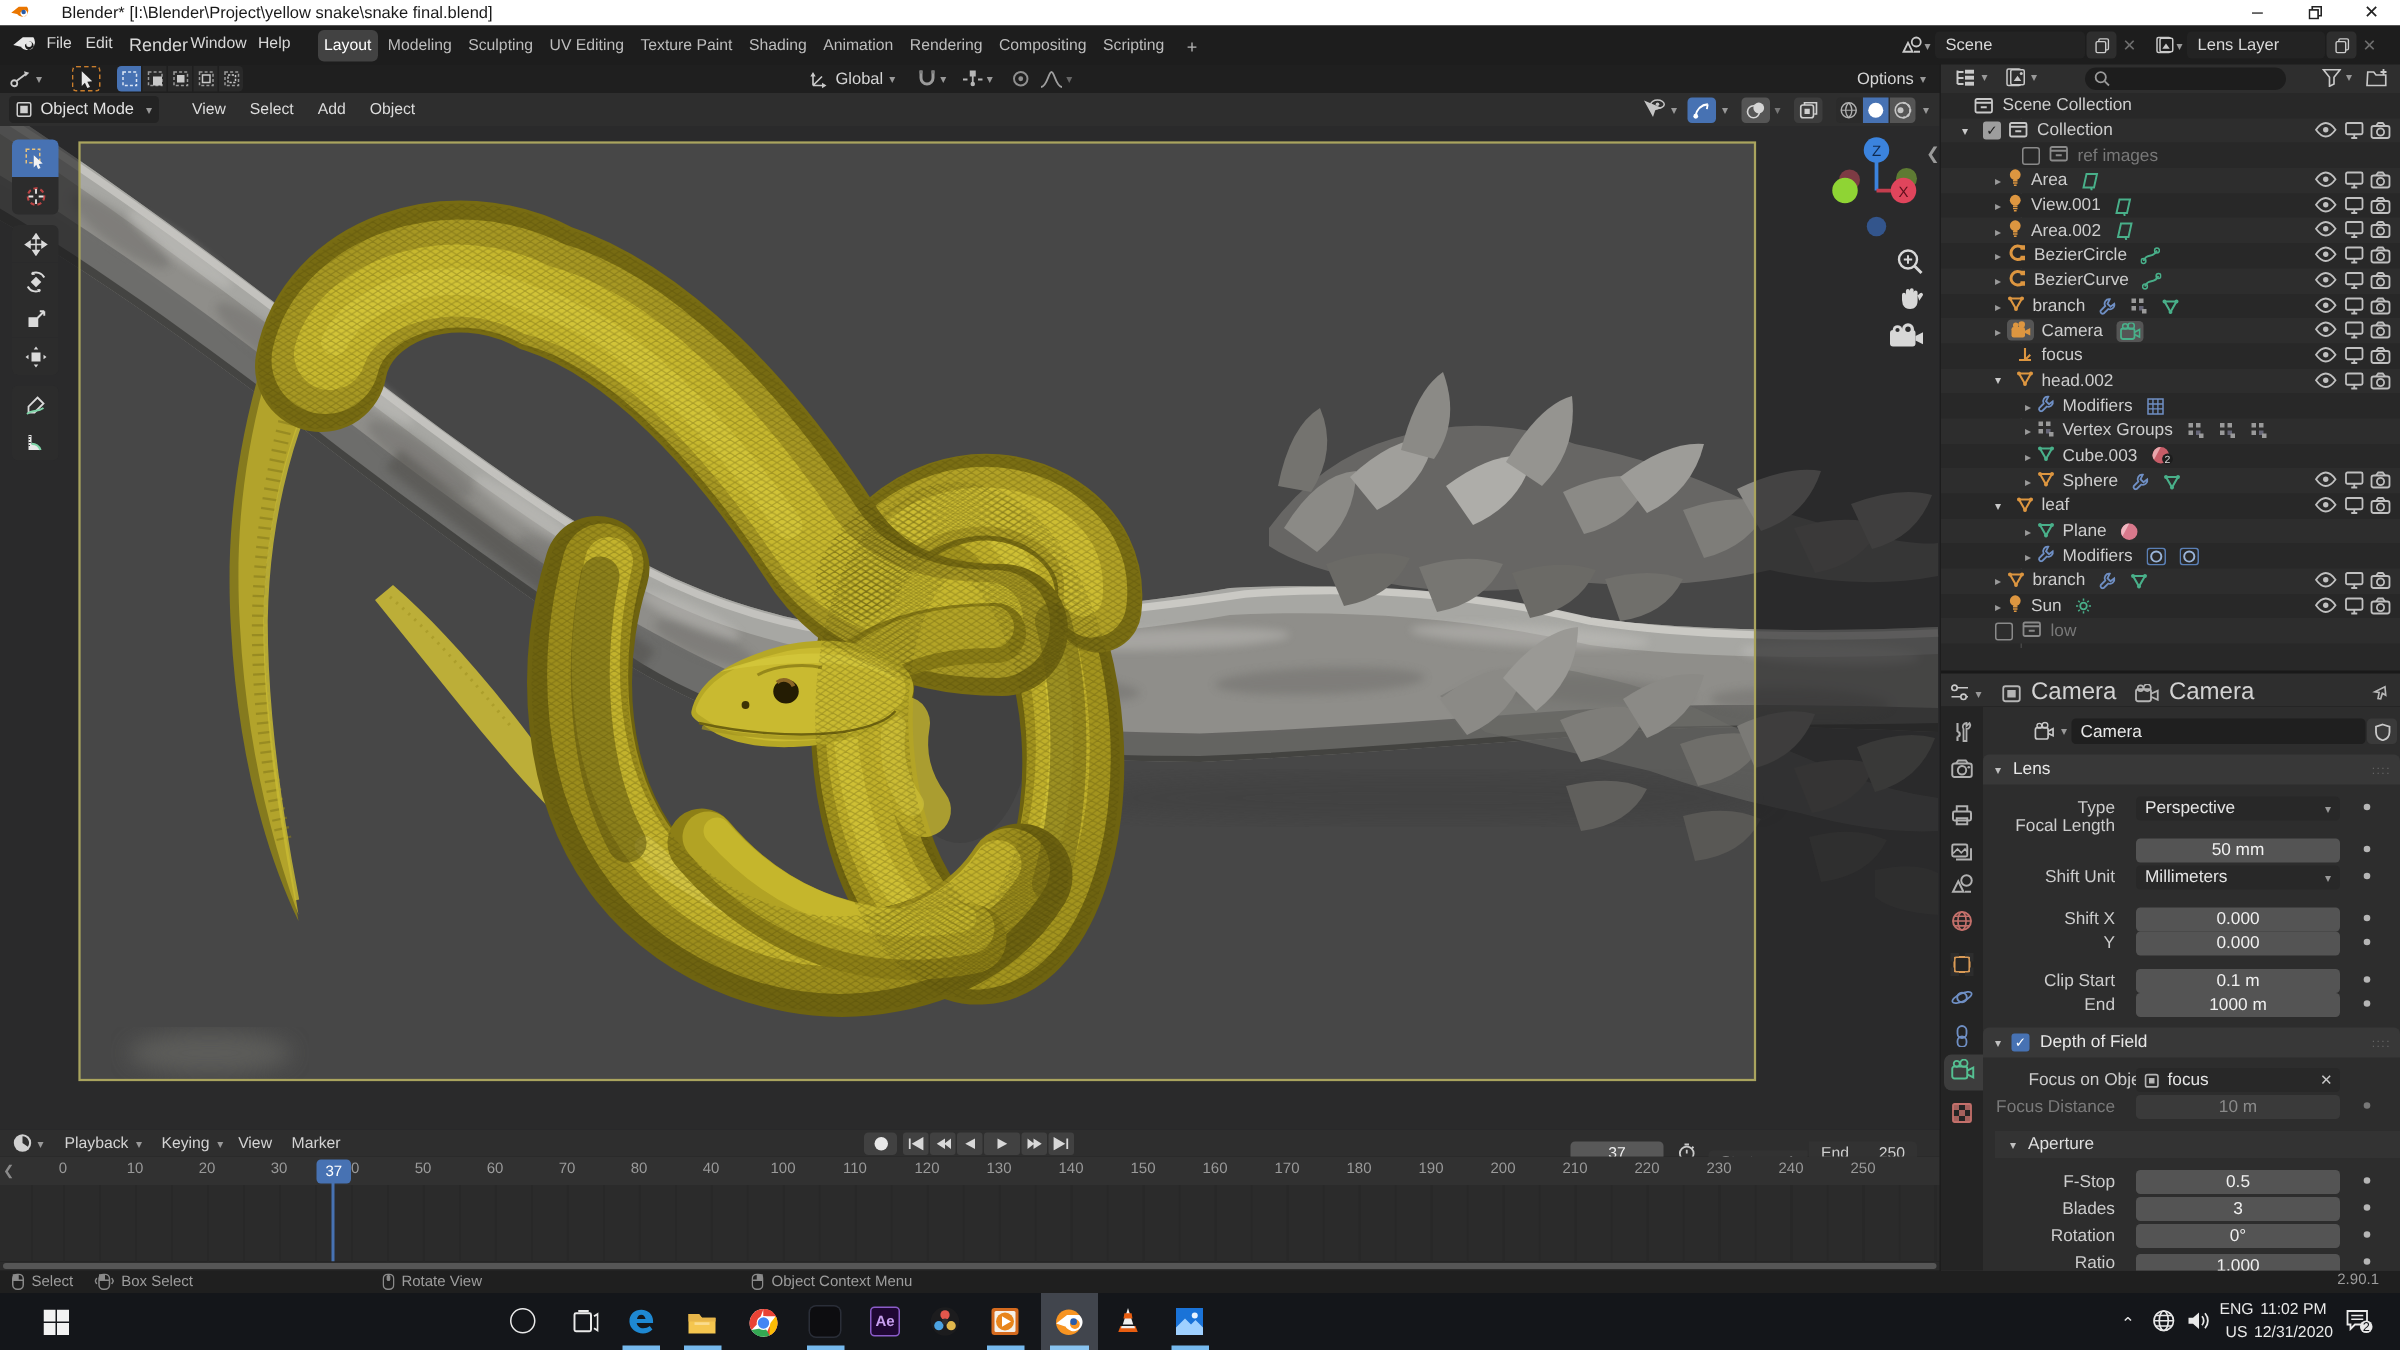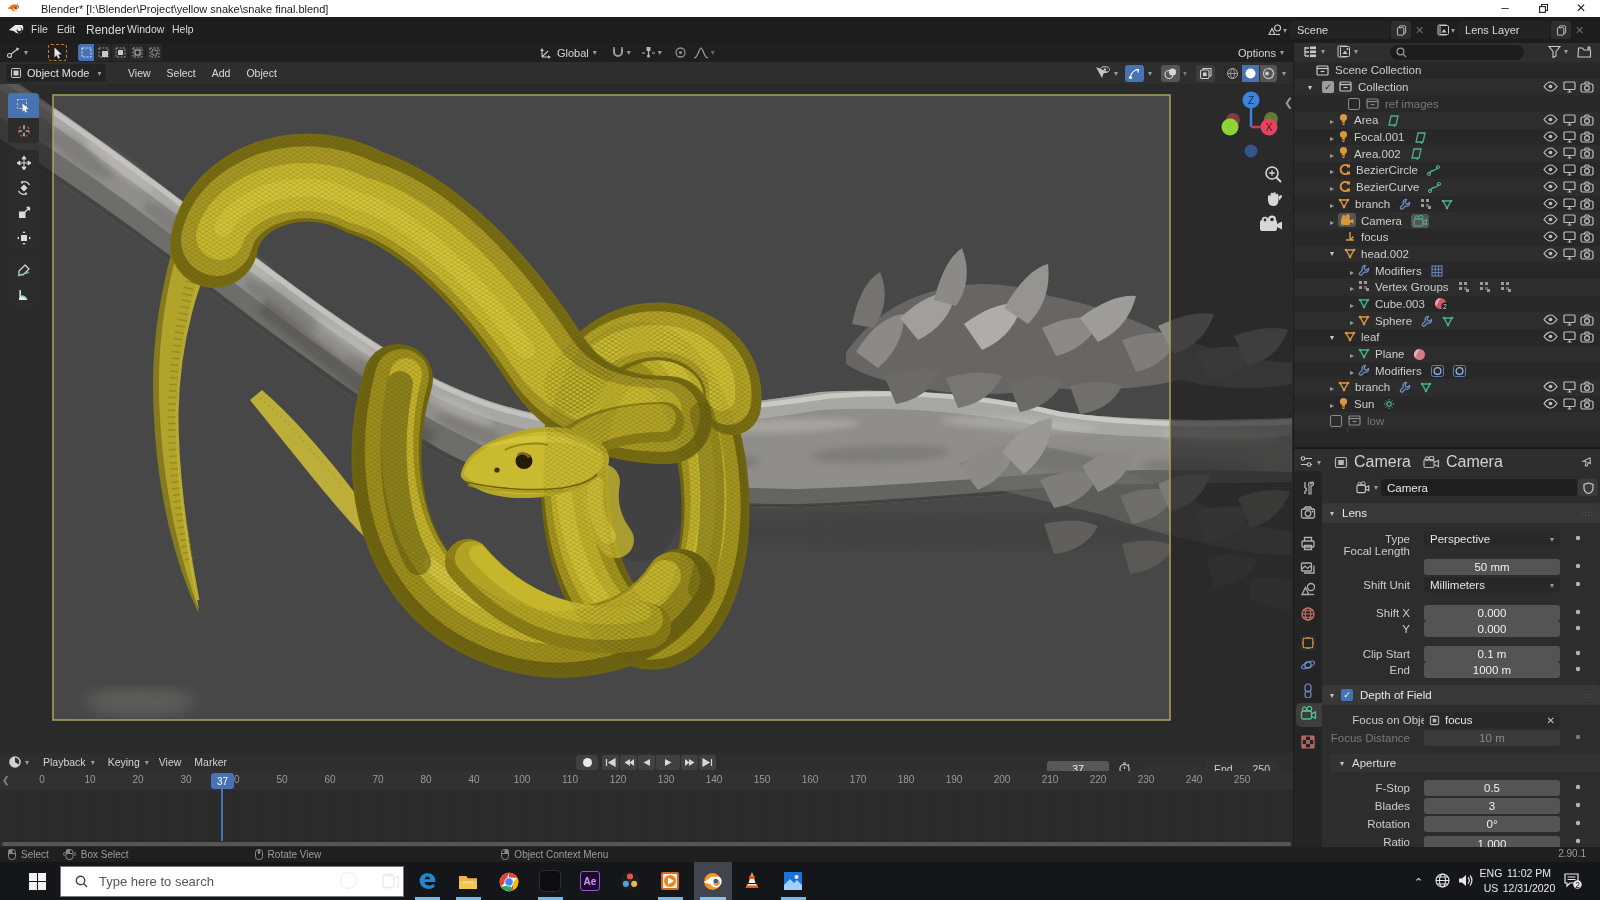"Layout" div.abs { html: none -> <div> <span>Layout</span> <span>Modeling</span> <span>Sculpting</span> <span>UV Editing</span> <span>Texture Paint</span> <span>Shading</span> <span>Animation</span> <span>Rendering</span> <span>Compositing</span> <span>Scripting</span> <span>+</span> </div> }
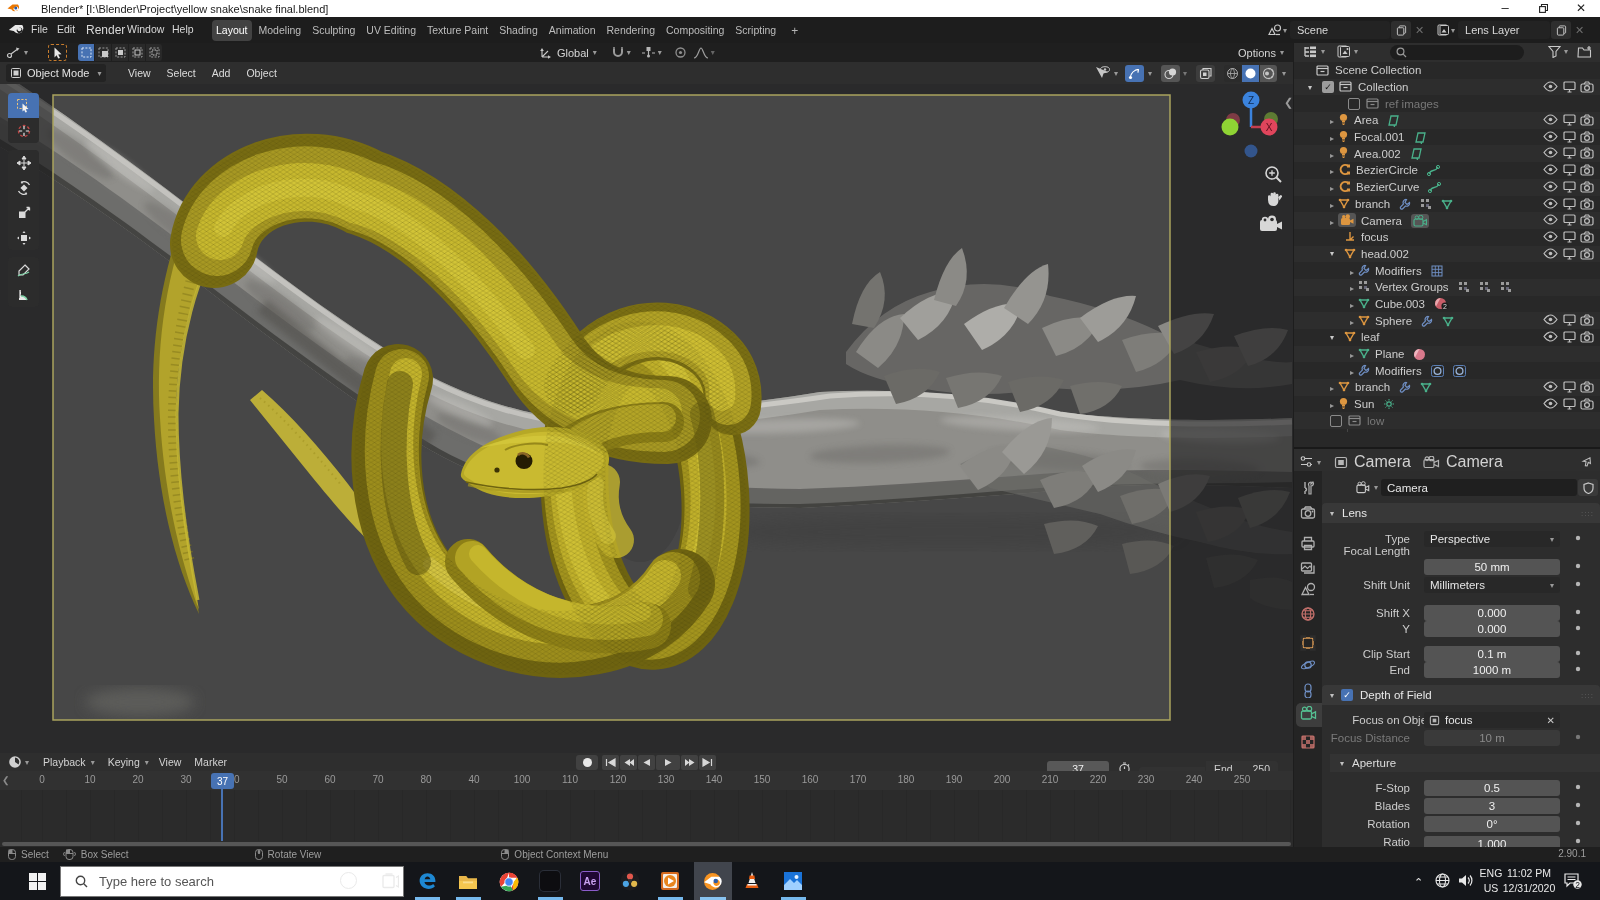"Focal.001" span { text: Focal.001 -> View.001 }
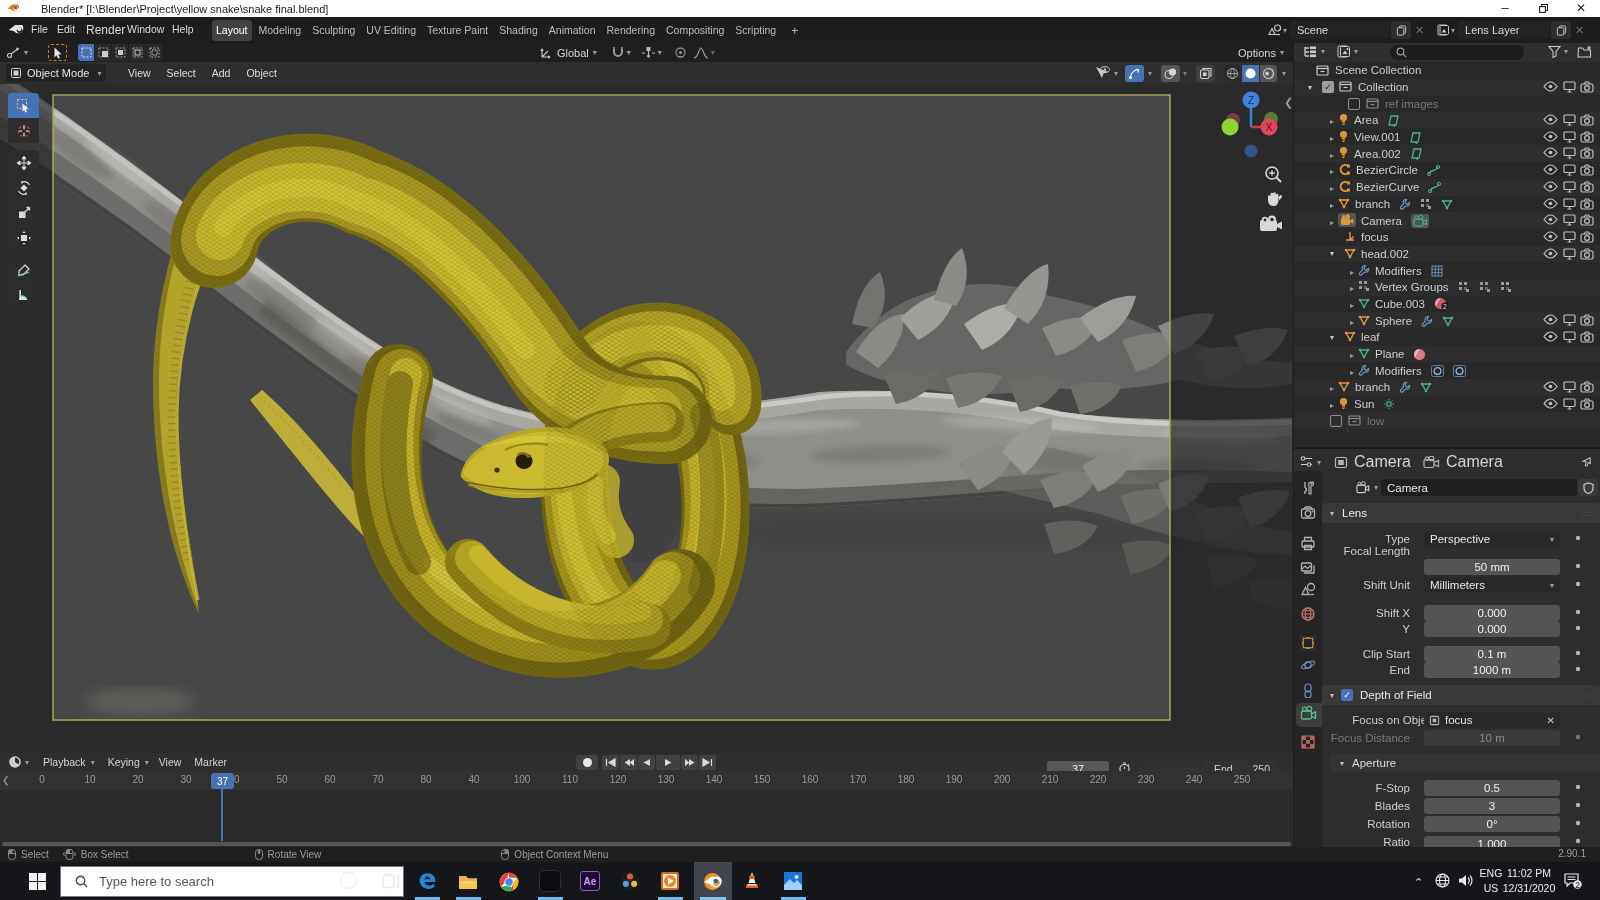"Type here to search" div.abs { html: <div> <svg> <circle></circle> <path></path> </svg> <span>Type here to search</span> </div> -> none }
